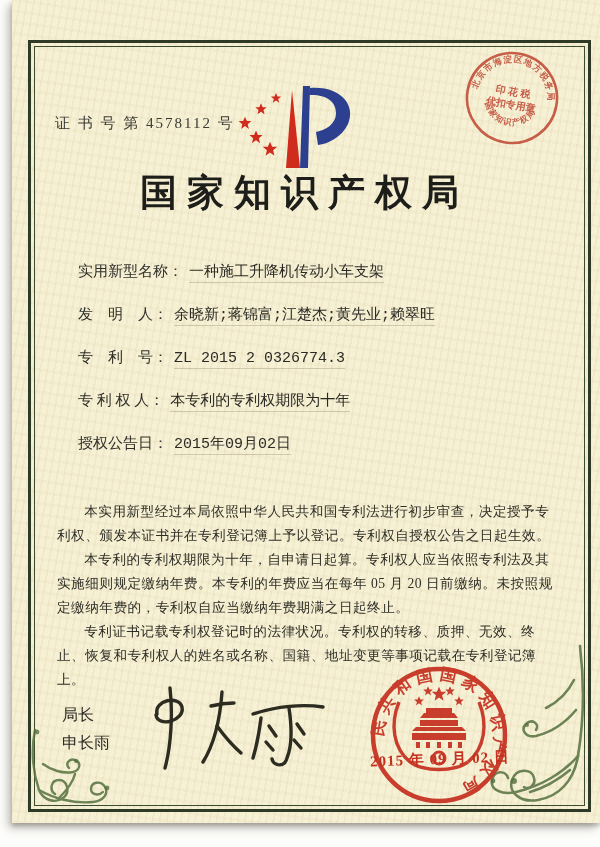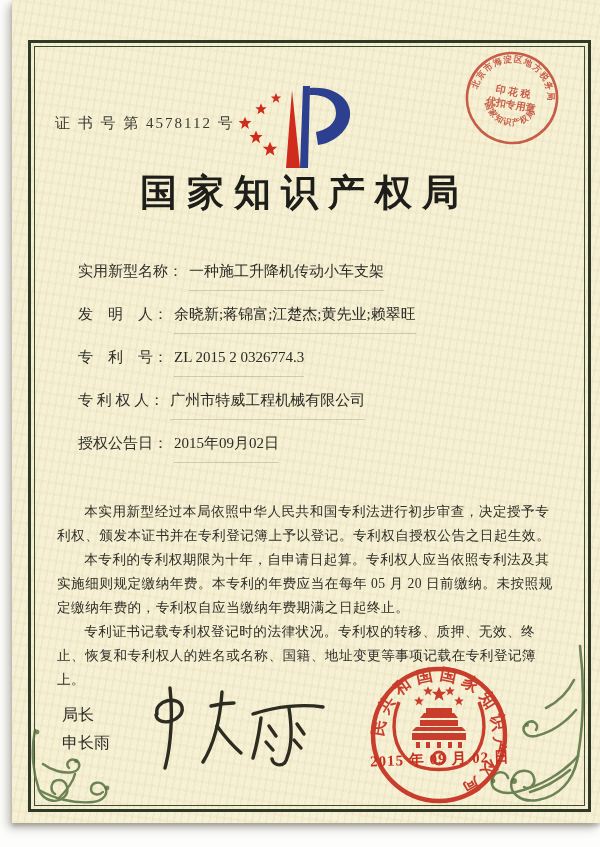"一种施工升降机传动小车支架" .field-value { font-family: none -> Liberation Mono, monospace; padding-bottom: 11px -> 1px }
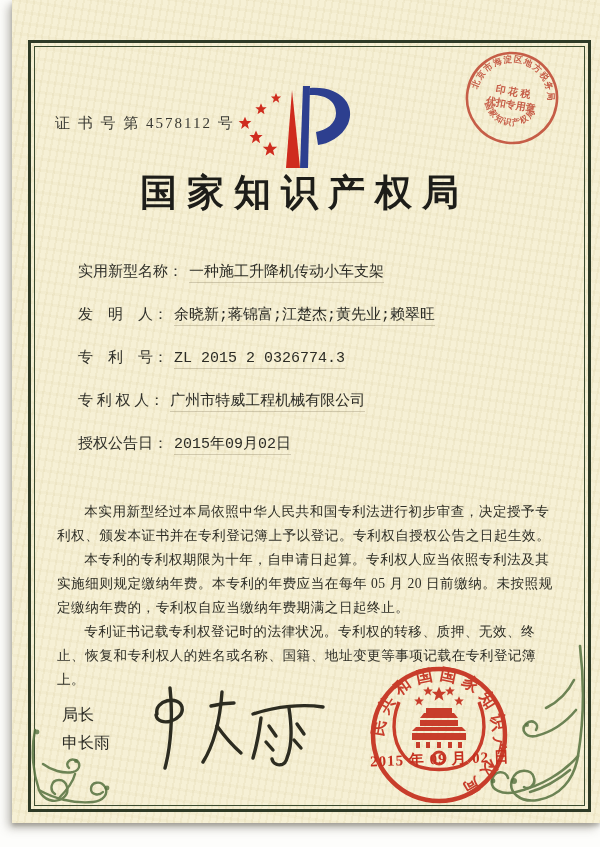"广州市特威工程机械有限公司" span.field-value { text: 广州市特威工程机械有限公司 -> 本专利的专利权期限为十年 }
